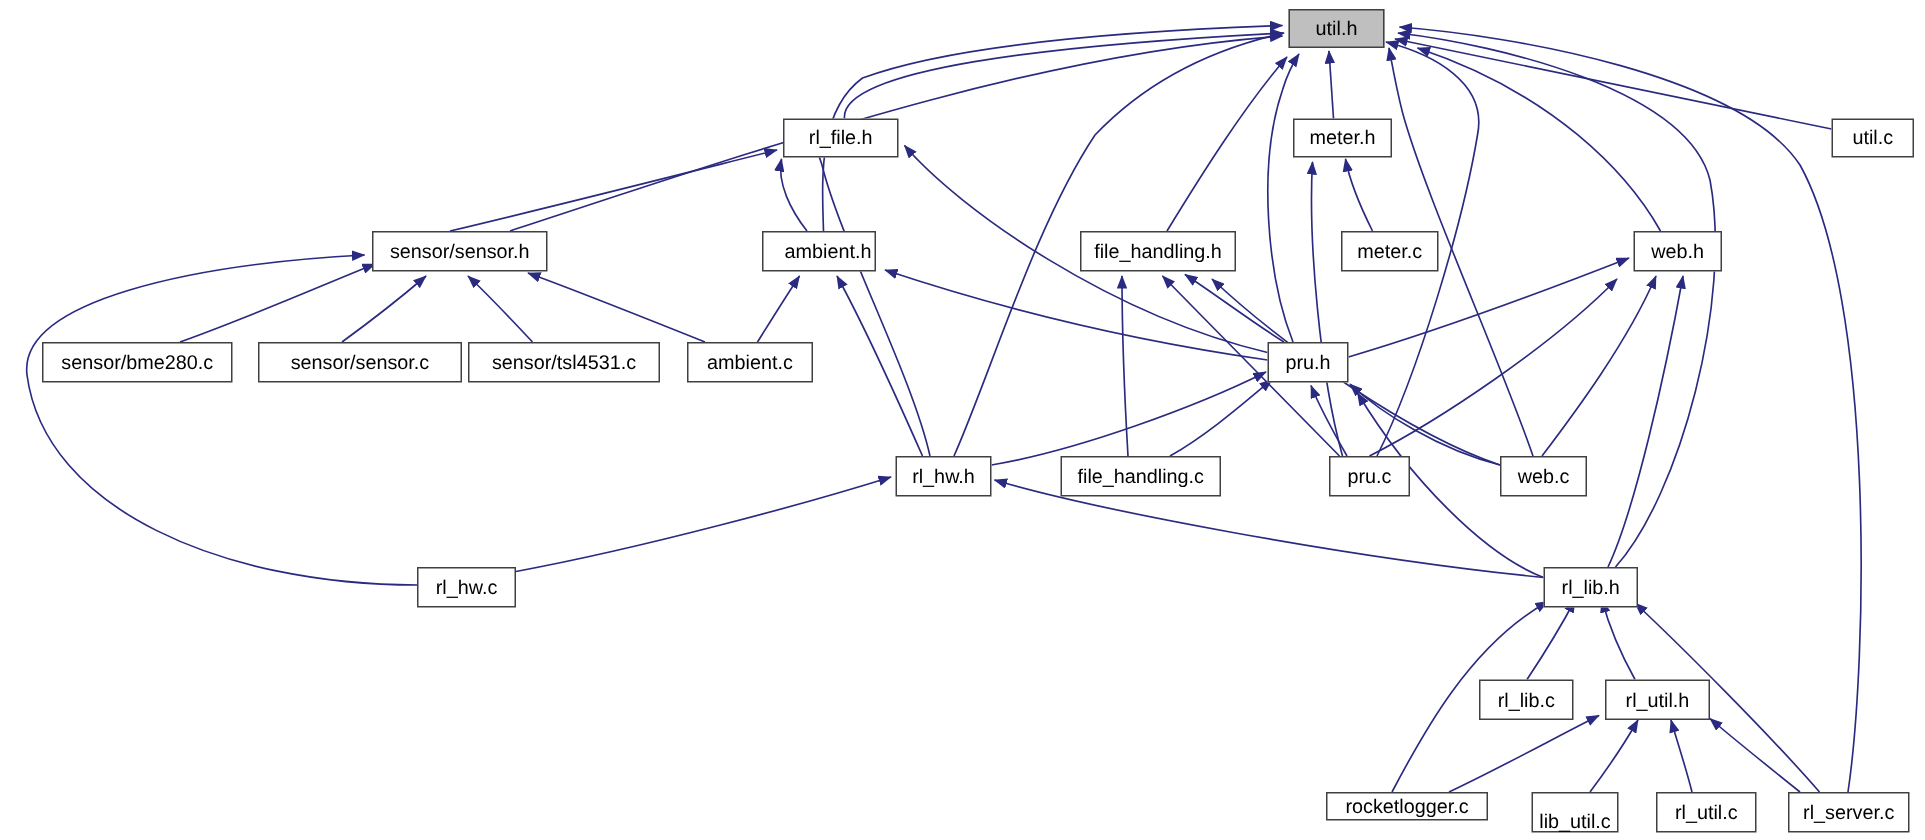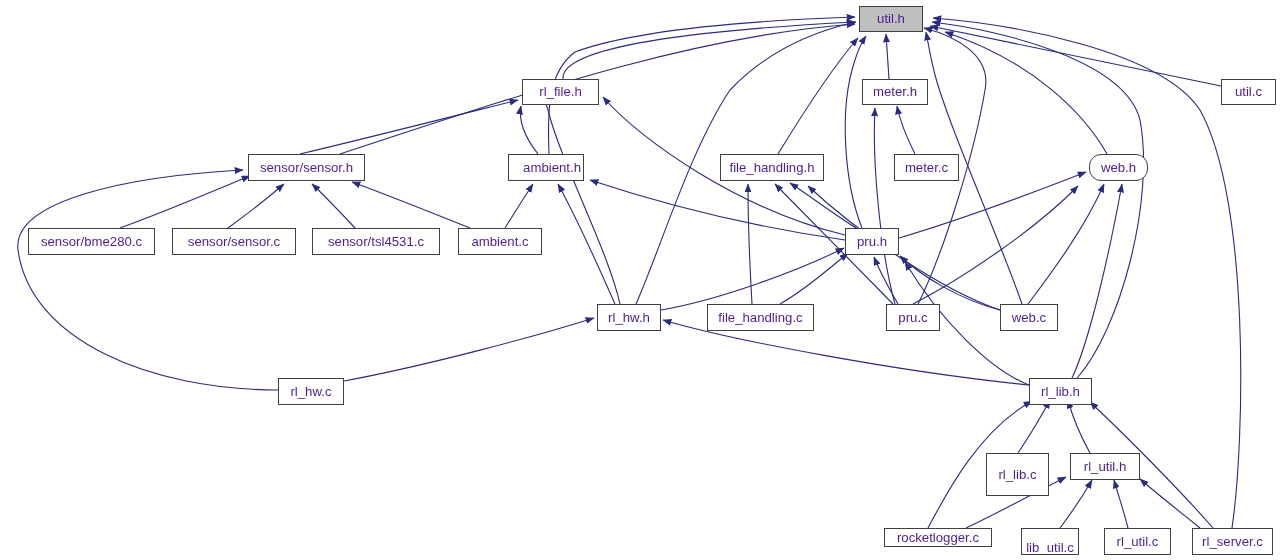"util.h" .gnode { color: #4c1d95 -> #000000 }
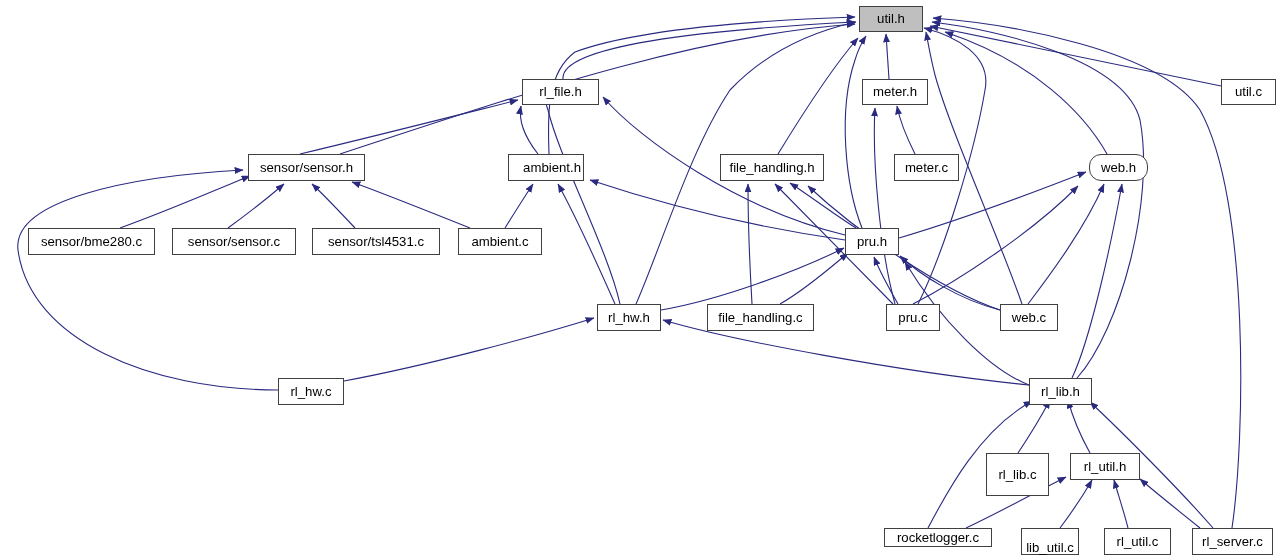"web.h" div.gnode { border-radius: 12px -> none }
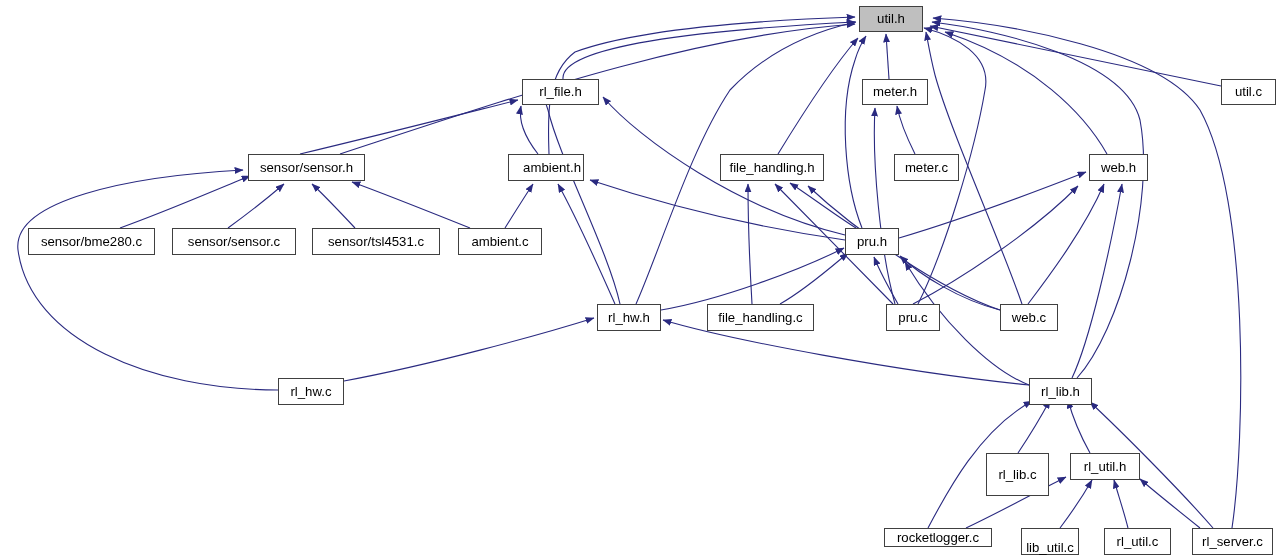"sensor/sensor.c" div.gnode { width: 124px -> 136px }
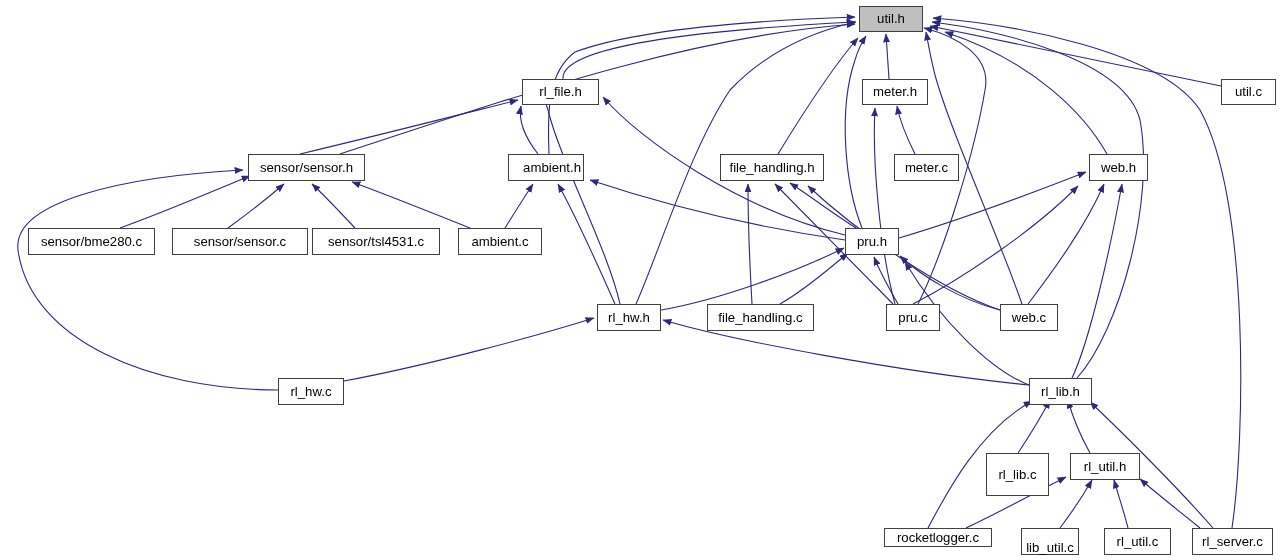"rl_lib.c" div.gnode { height: 43px -> 27px }
